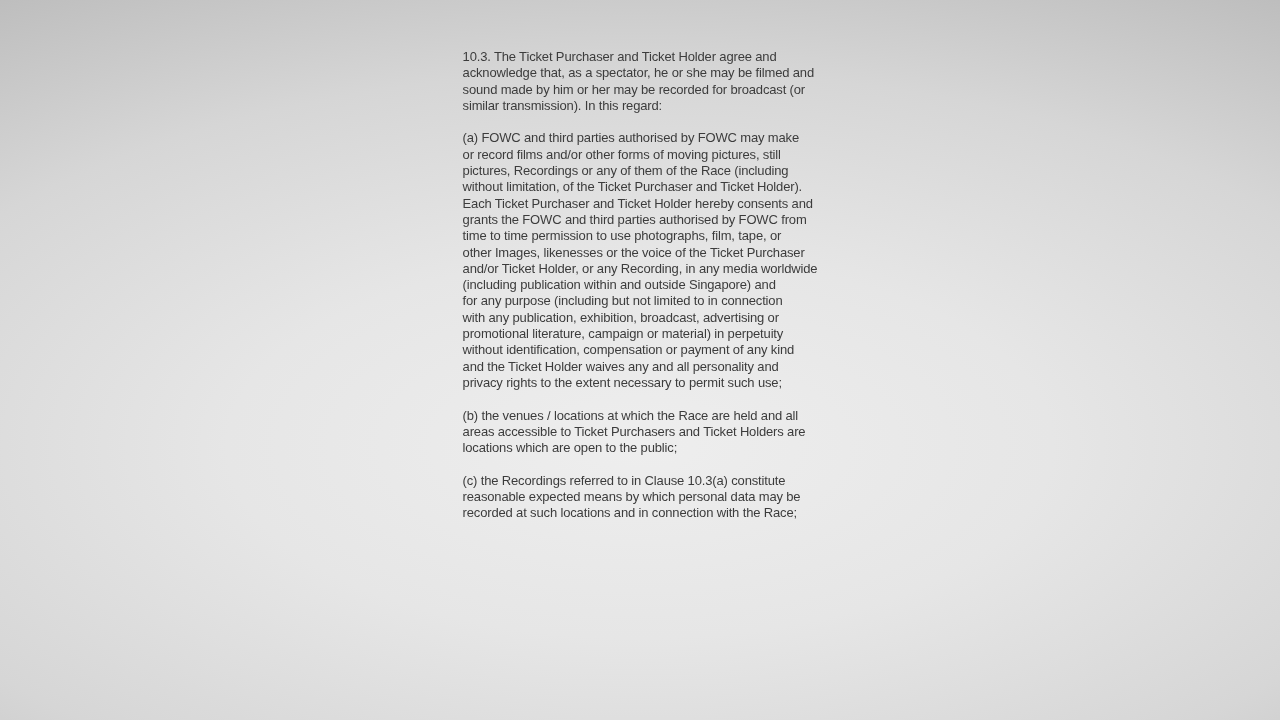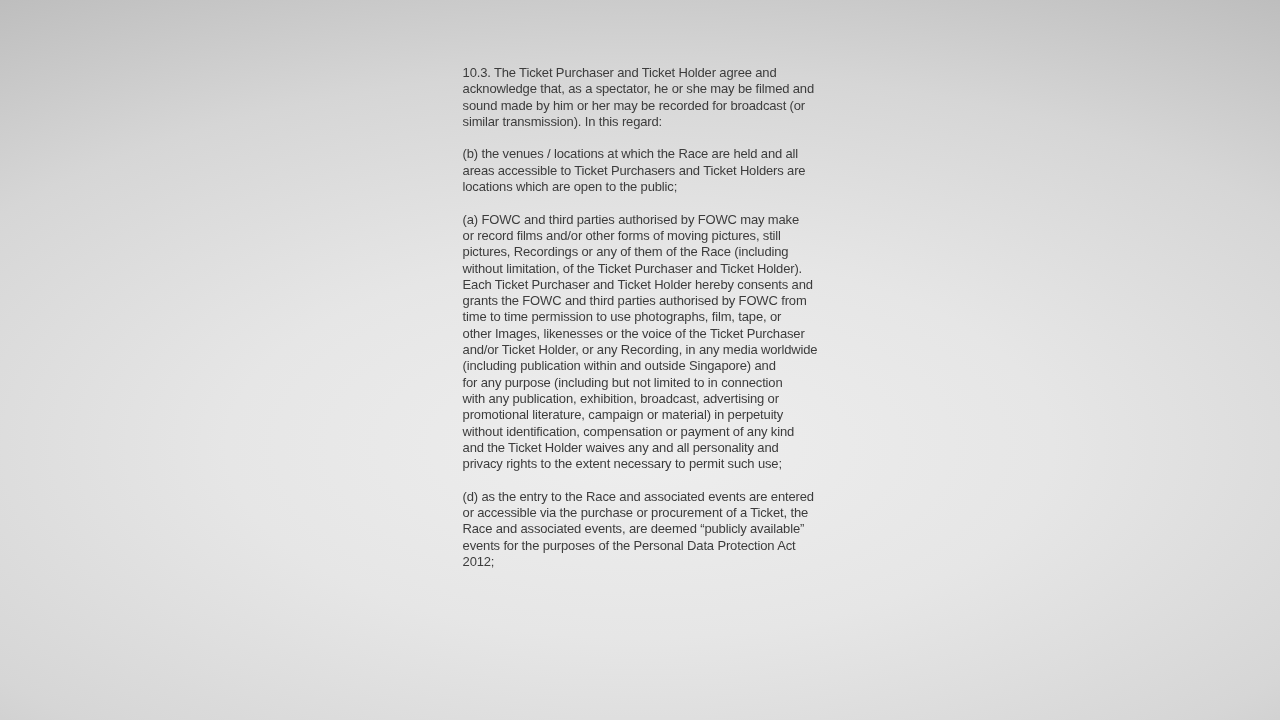"10.3. The Ticket Purchaser and" .text-column { margin: 16px auto -> 0 auto }
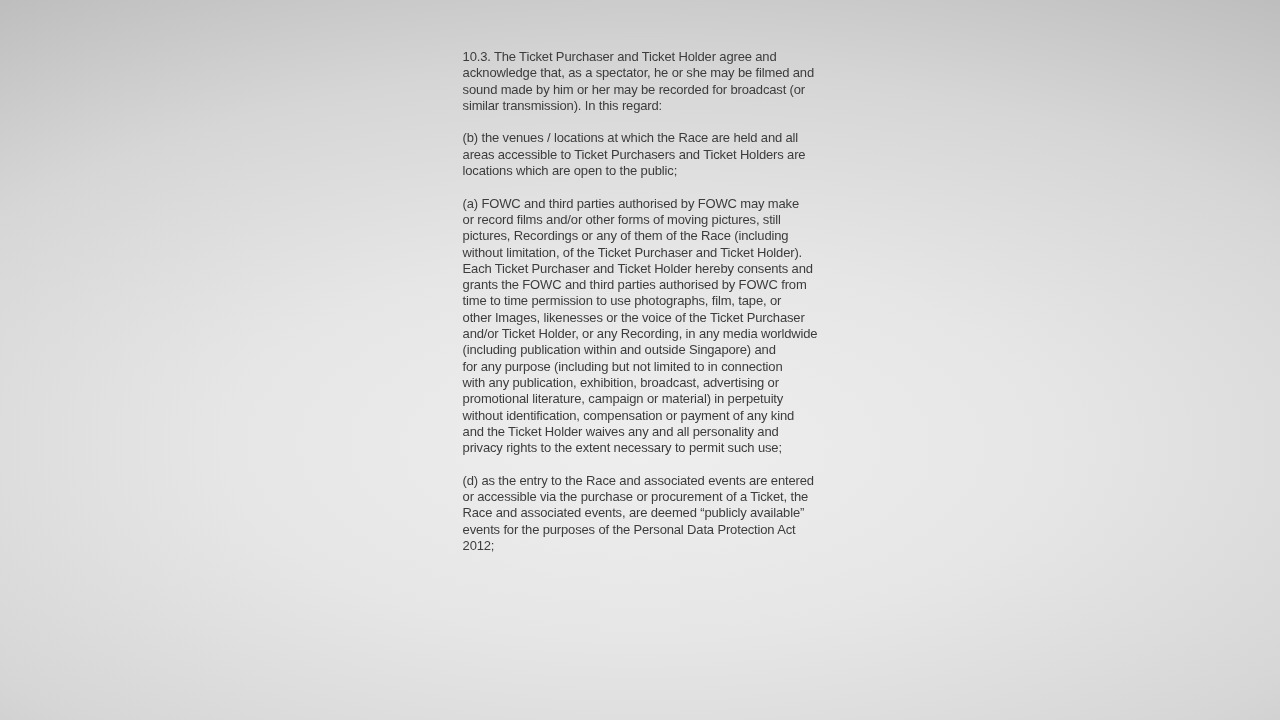"(b) the venues / locations" p.para { order: before "(a) FOWC and third parties" -> after "(a) FOWC and third parties" }
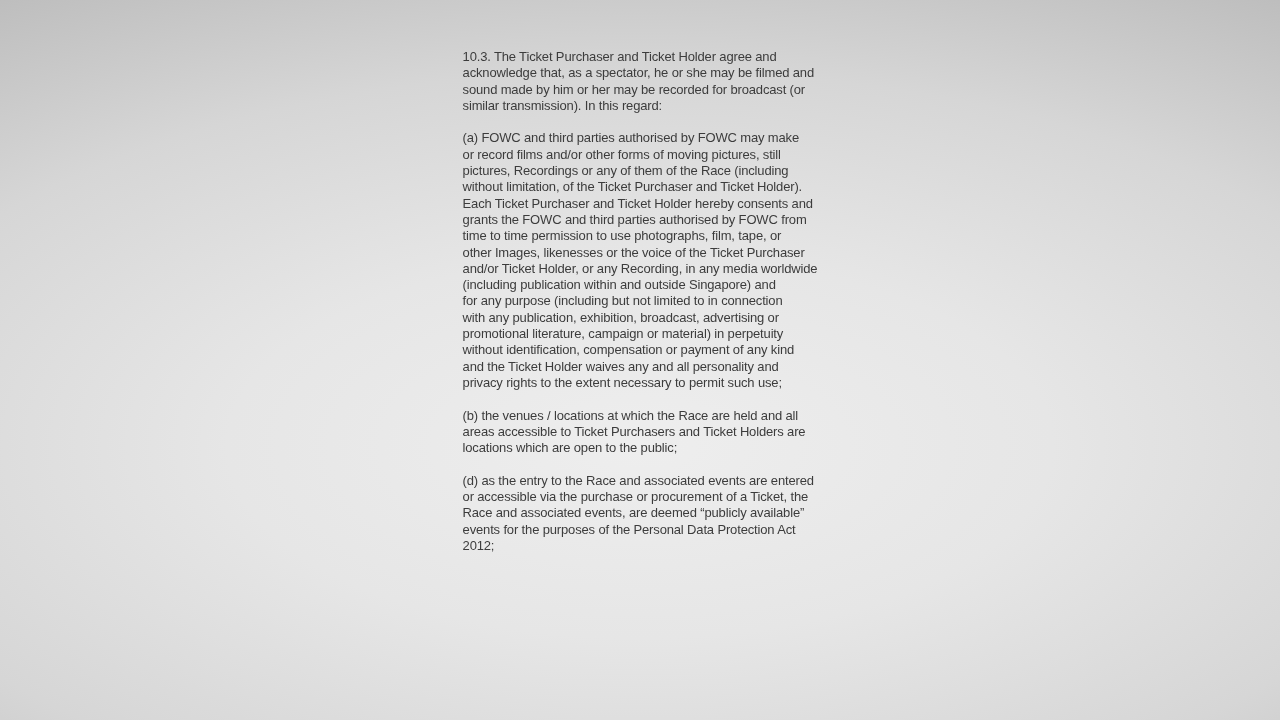"(c) the Recordings referred to" p.para { html: none -> <p>(c) the Recordings referred to in Clause 10.3(a) constitute reasonable expected means by which personal data may be recorded at such locations and in connection with the Race;</p> }
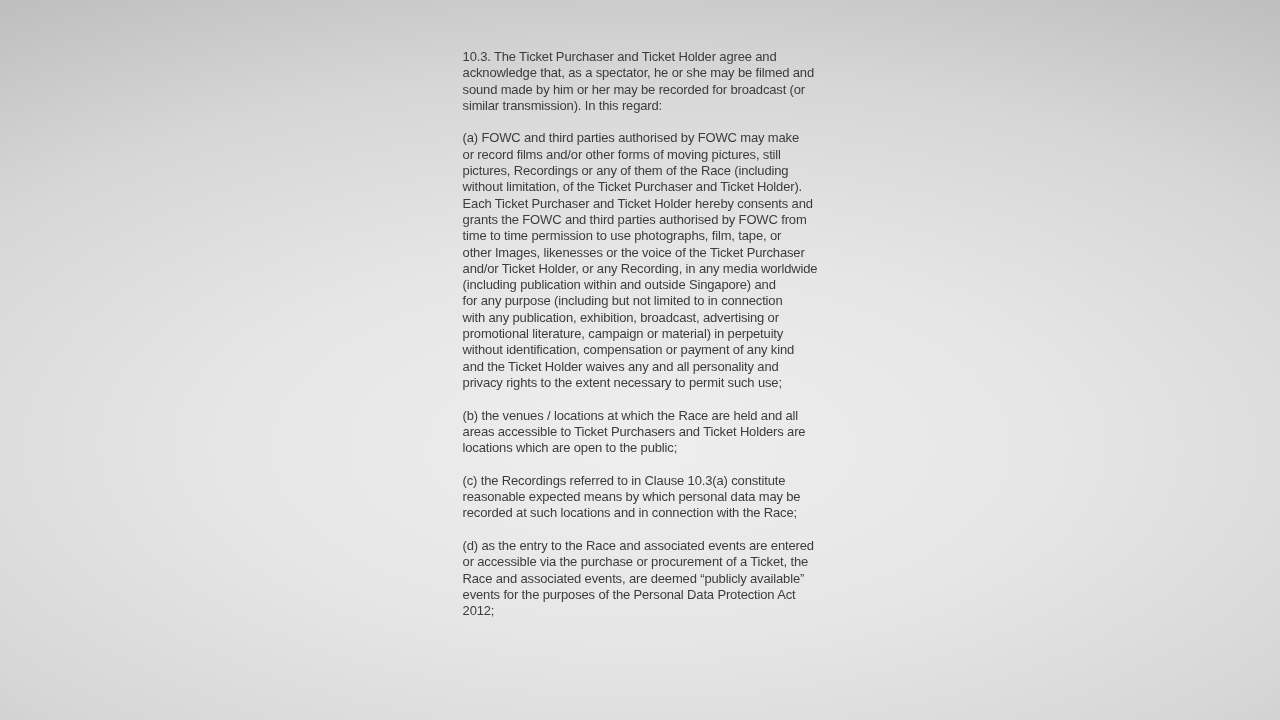"(d) as the entry to" p.para { html: <p>(d) as the entry to the Race and associated events are entered or accessible via the purchase or procurement of a Ticket, the Race and associated events, are deemed “publicly available” events for the purposes of the Personal Data Protection Act 2012;</p> -> none }
